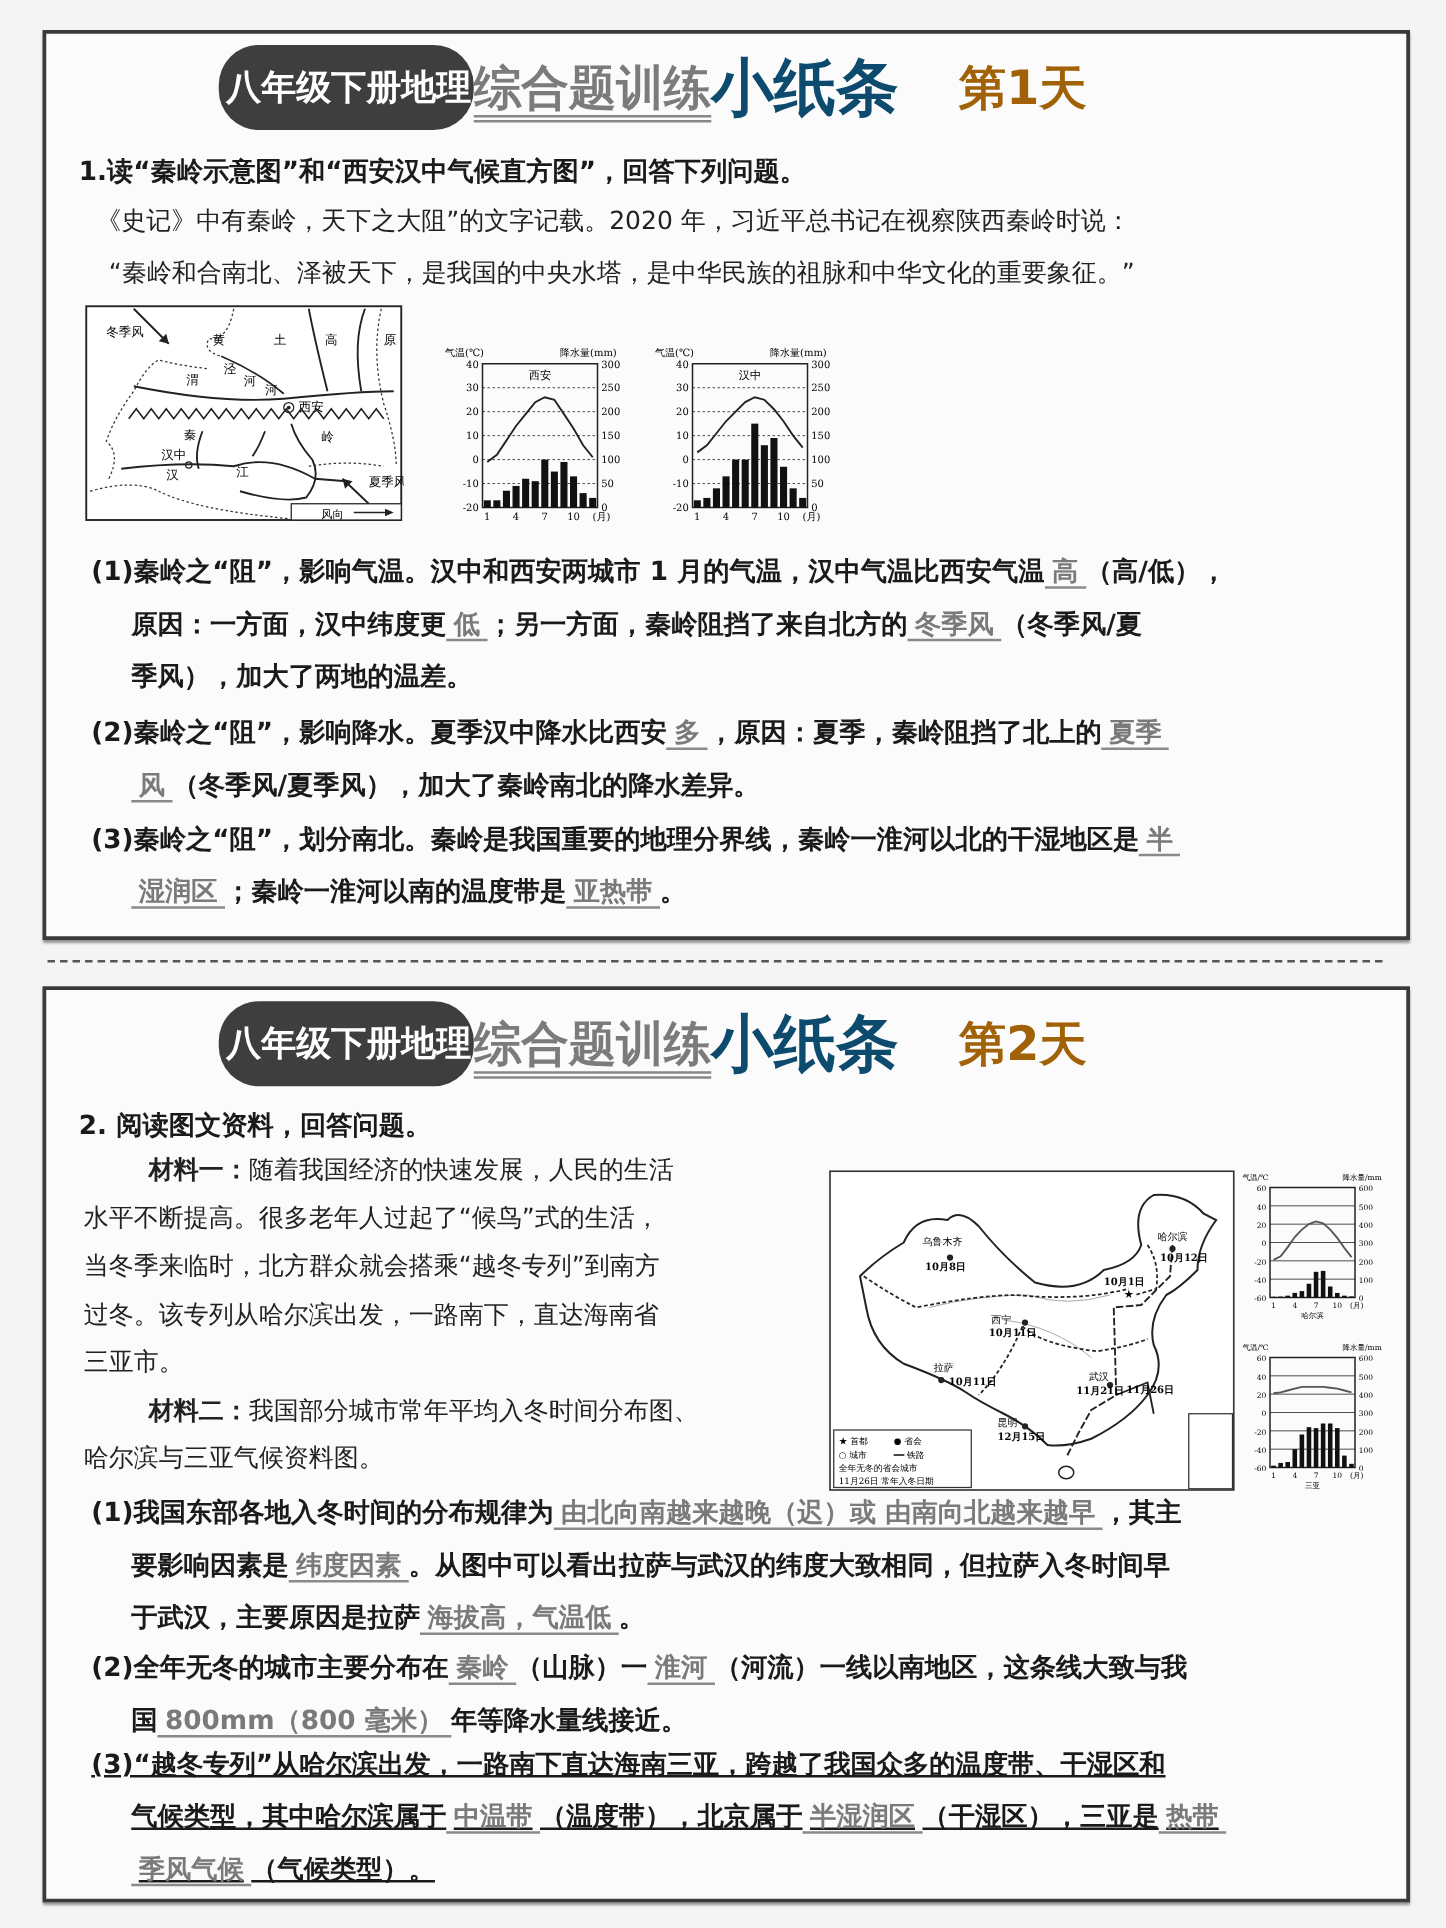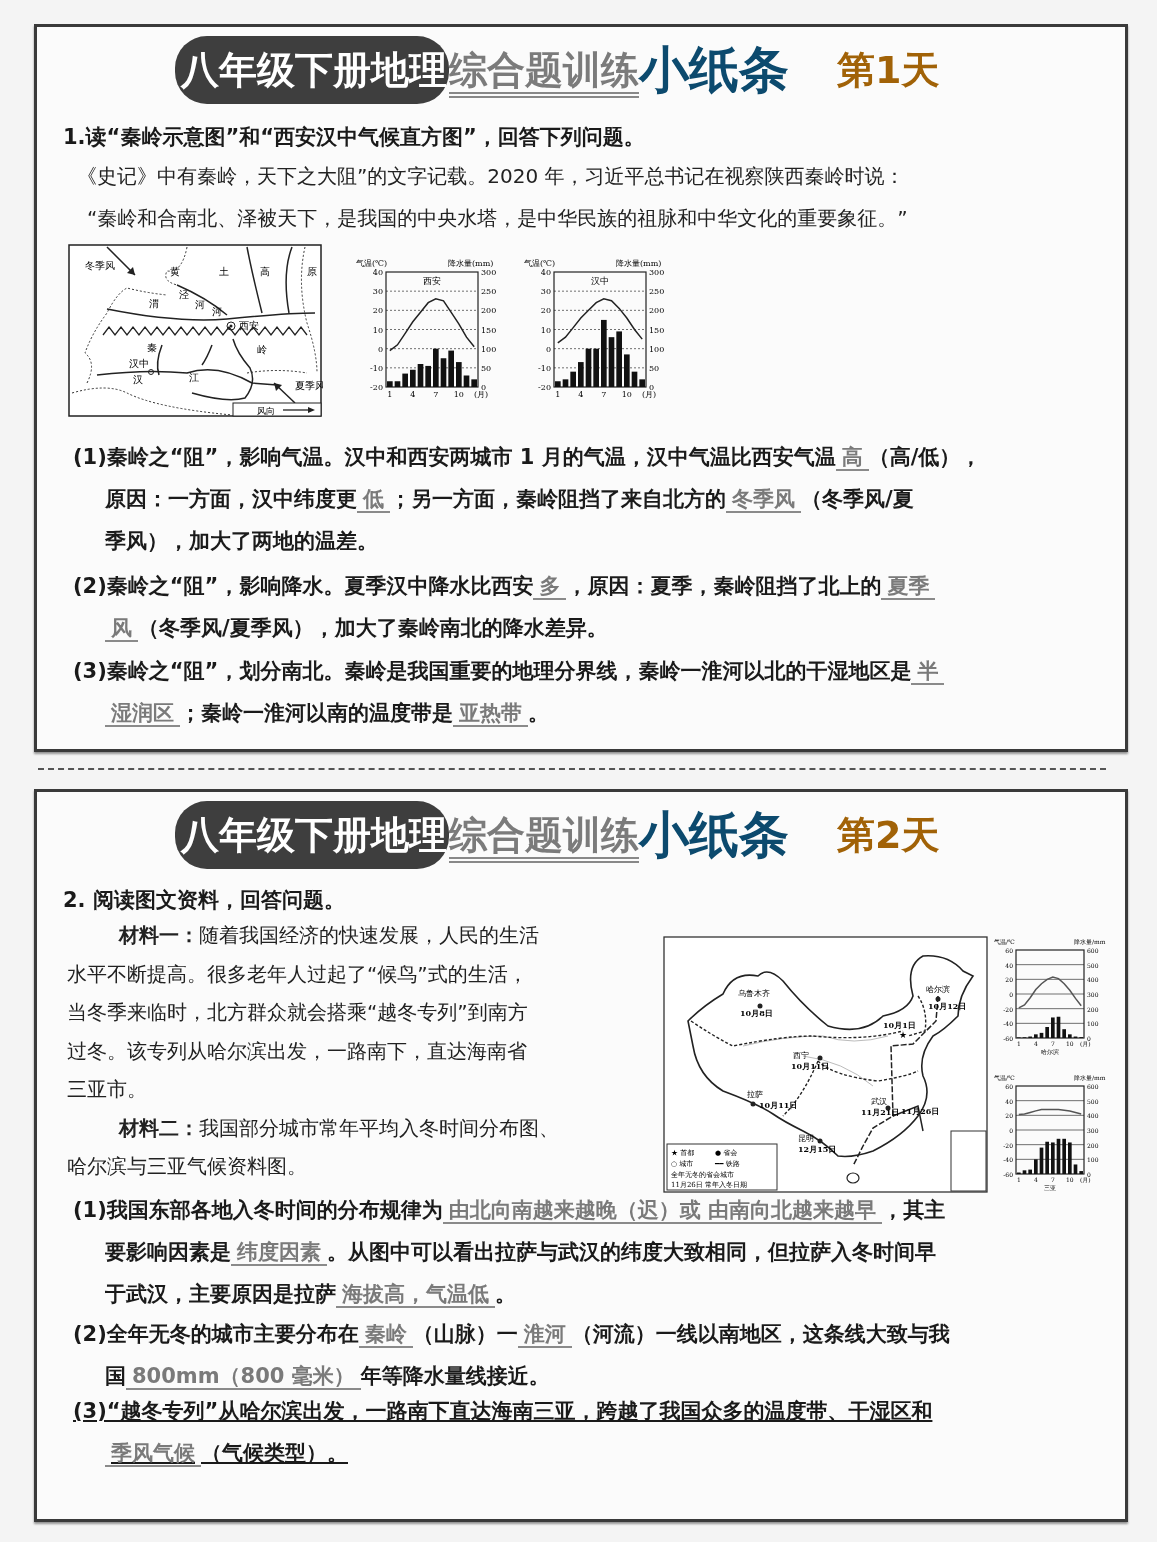"八年级下册地理" .title-dark { font-size: 38px -> 28px }
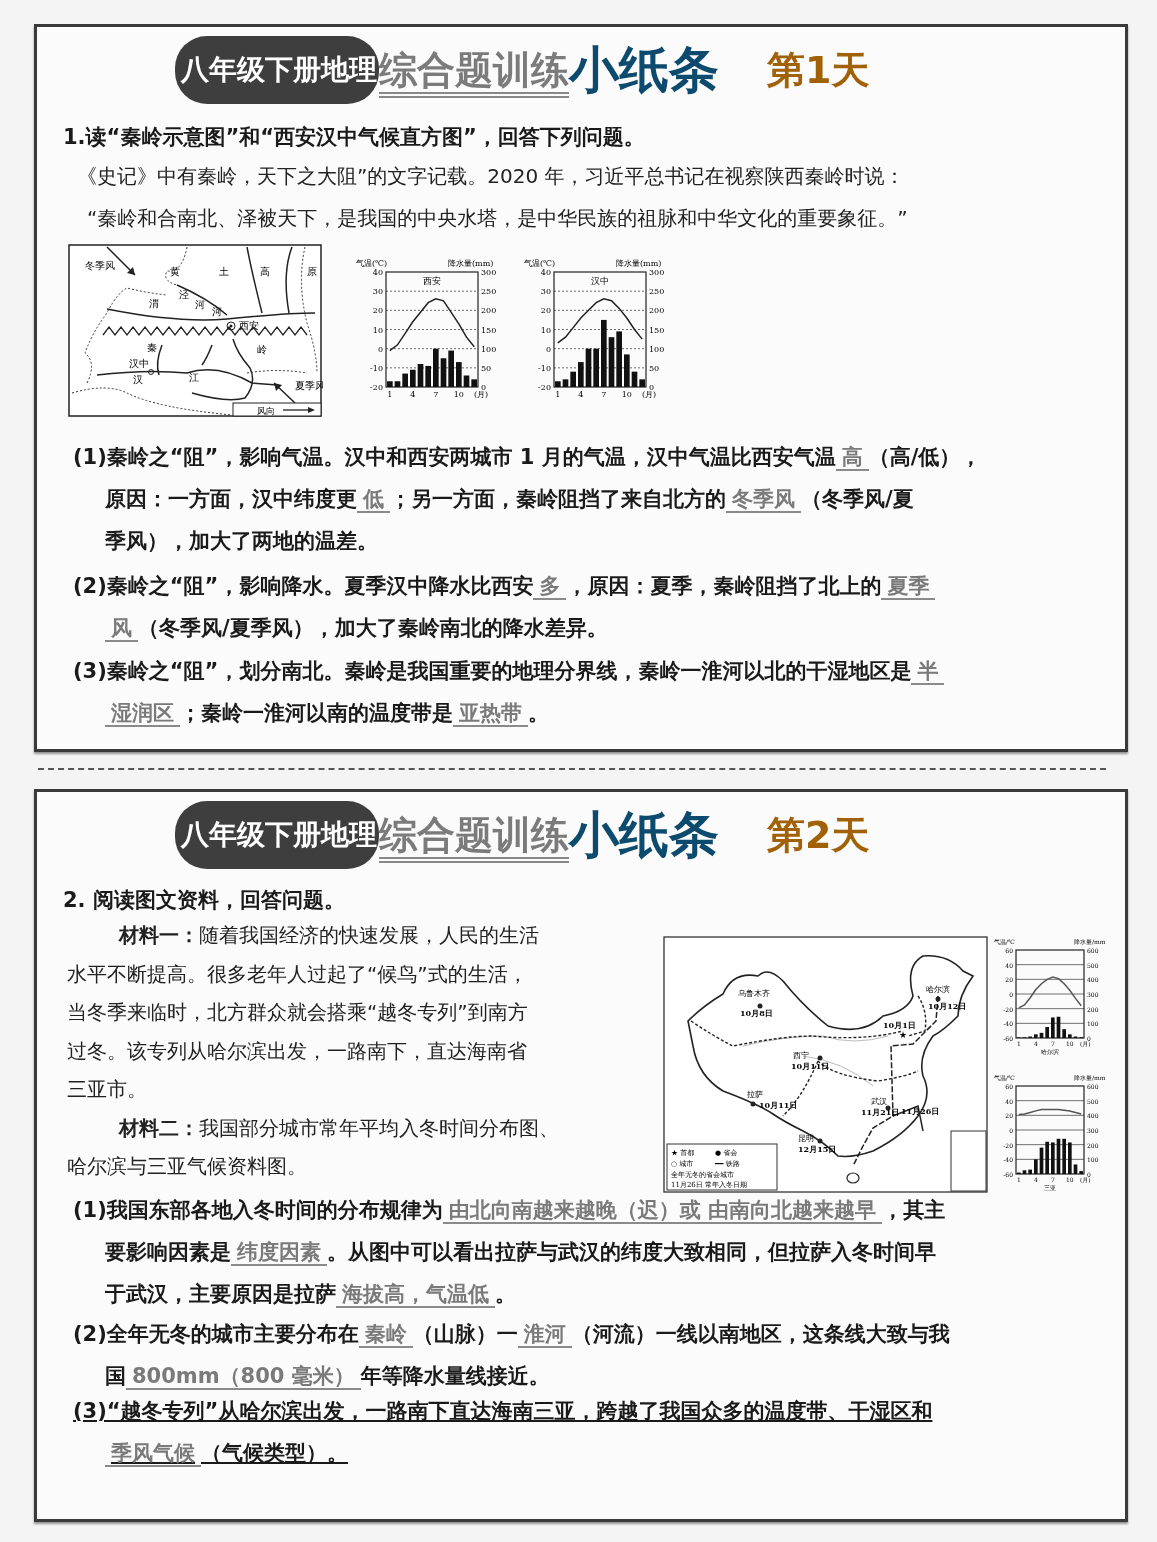"气温(℃)" div.figure { top: 225px -> 244px }
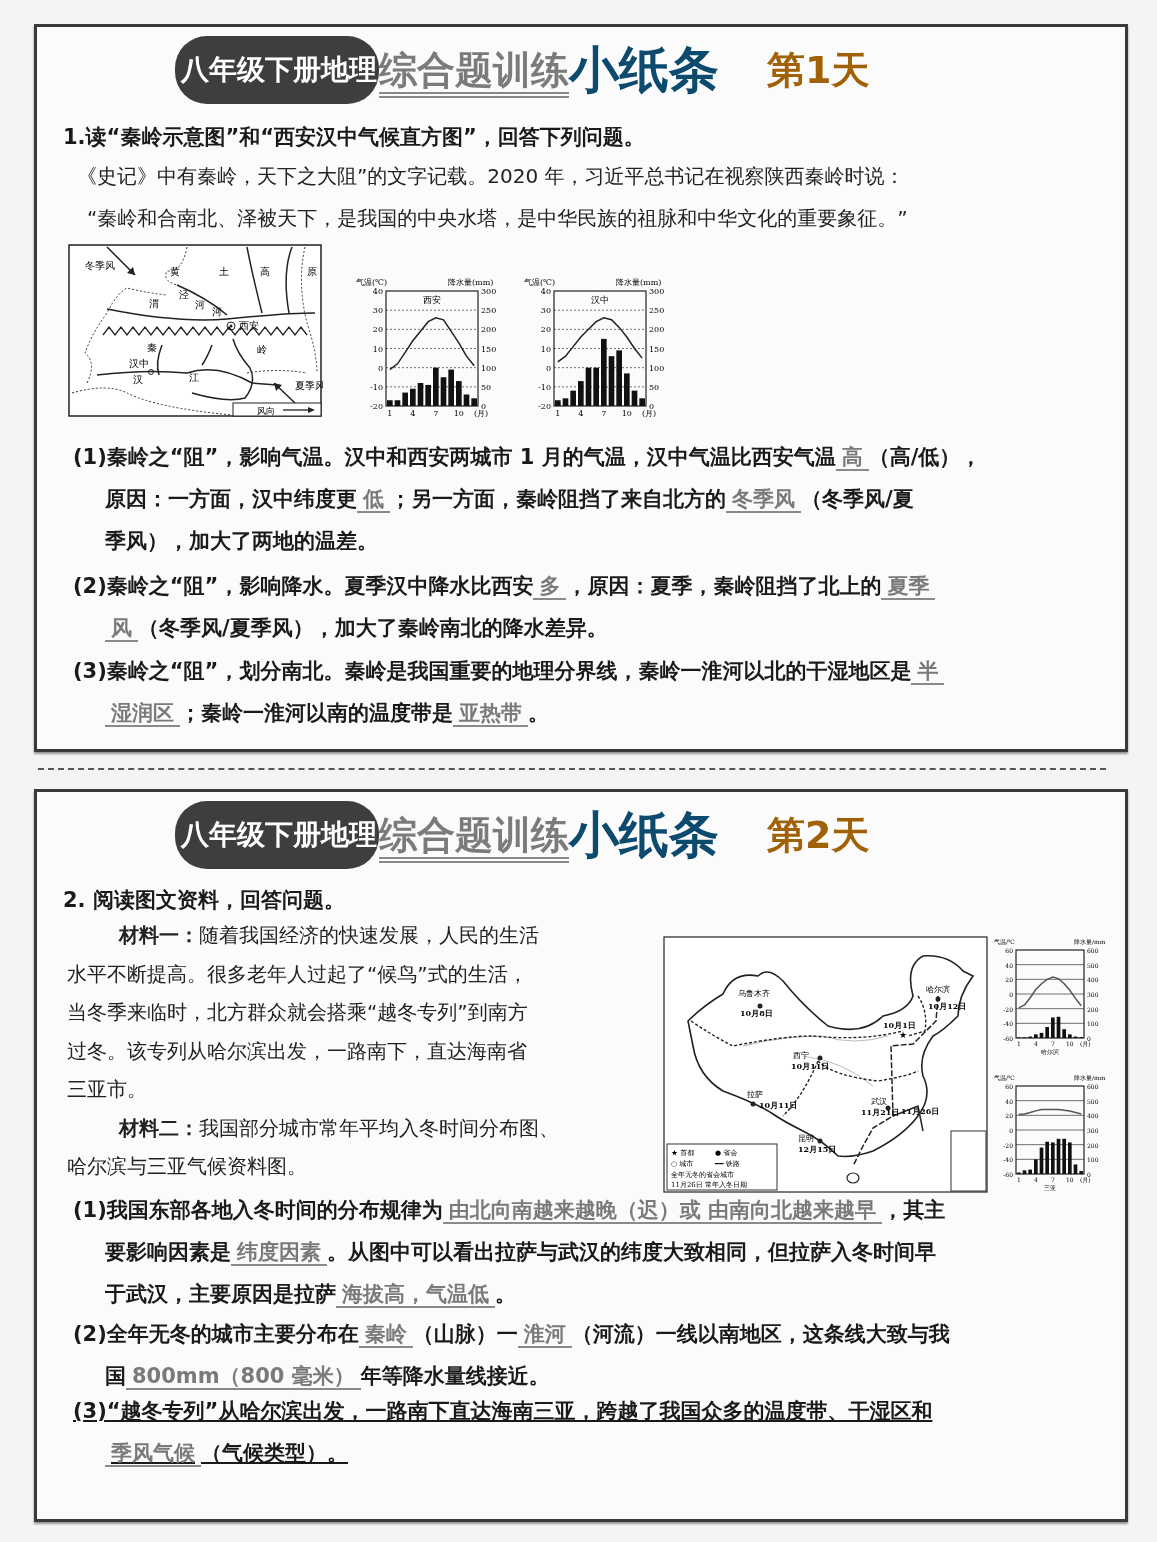"气候类型，其中哈尔滨属于 中温带 （温度带），北京属于 半湿润区" span.ind { html: none -> <span><span>气候类型，其中哈尔滨属于</span><span>中温带</span><span>（温度带），北京属于</span><span>半湿润区</span><span>（干湿区），三亚是</span><span>热带</span></span> }
